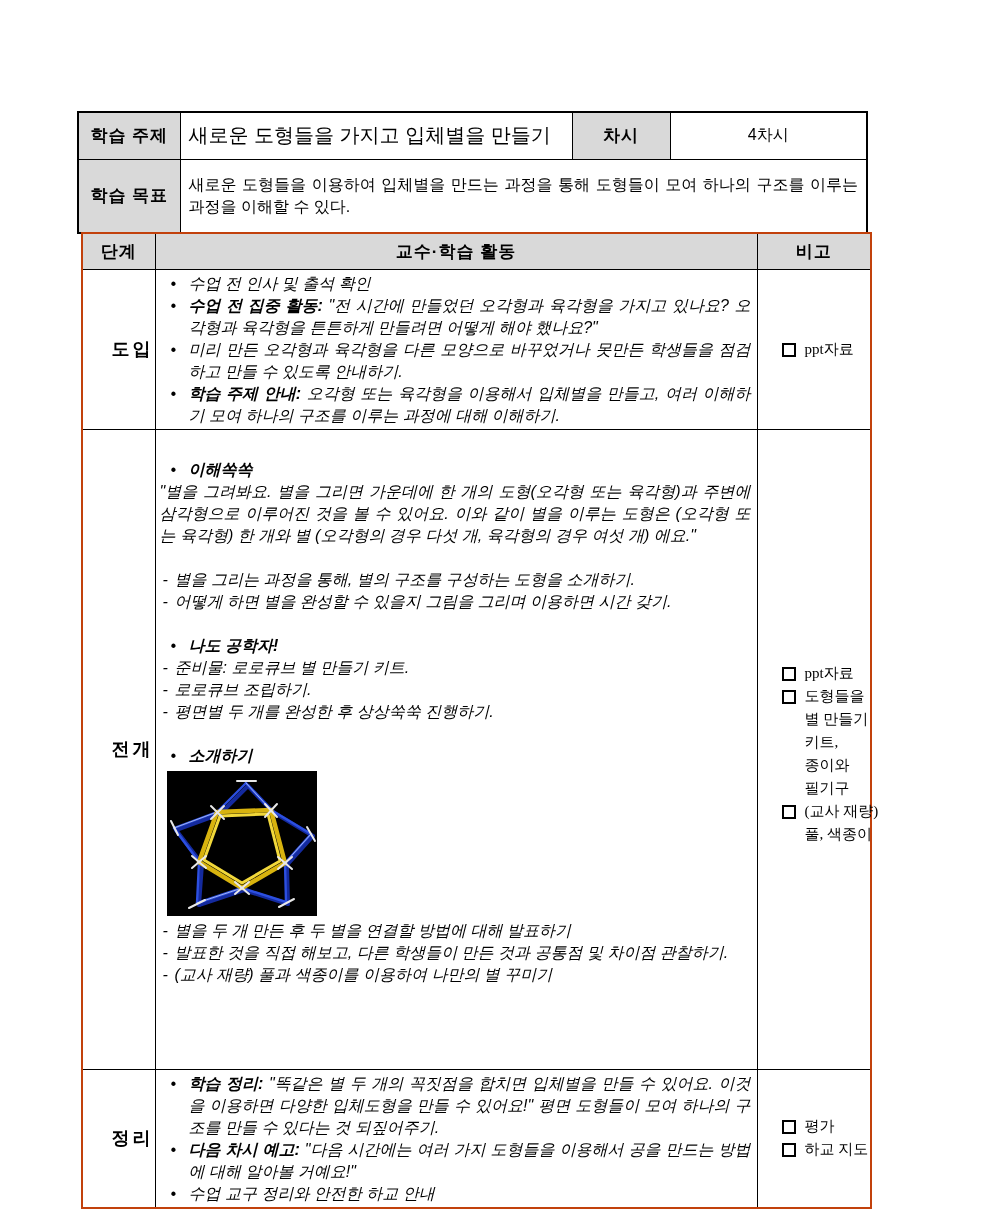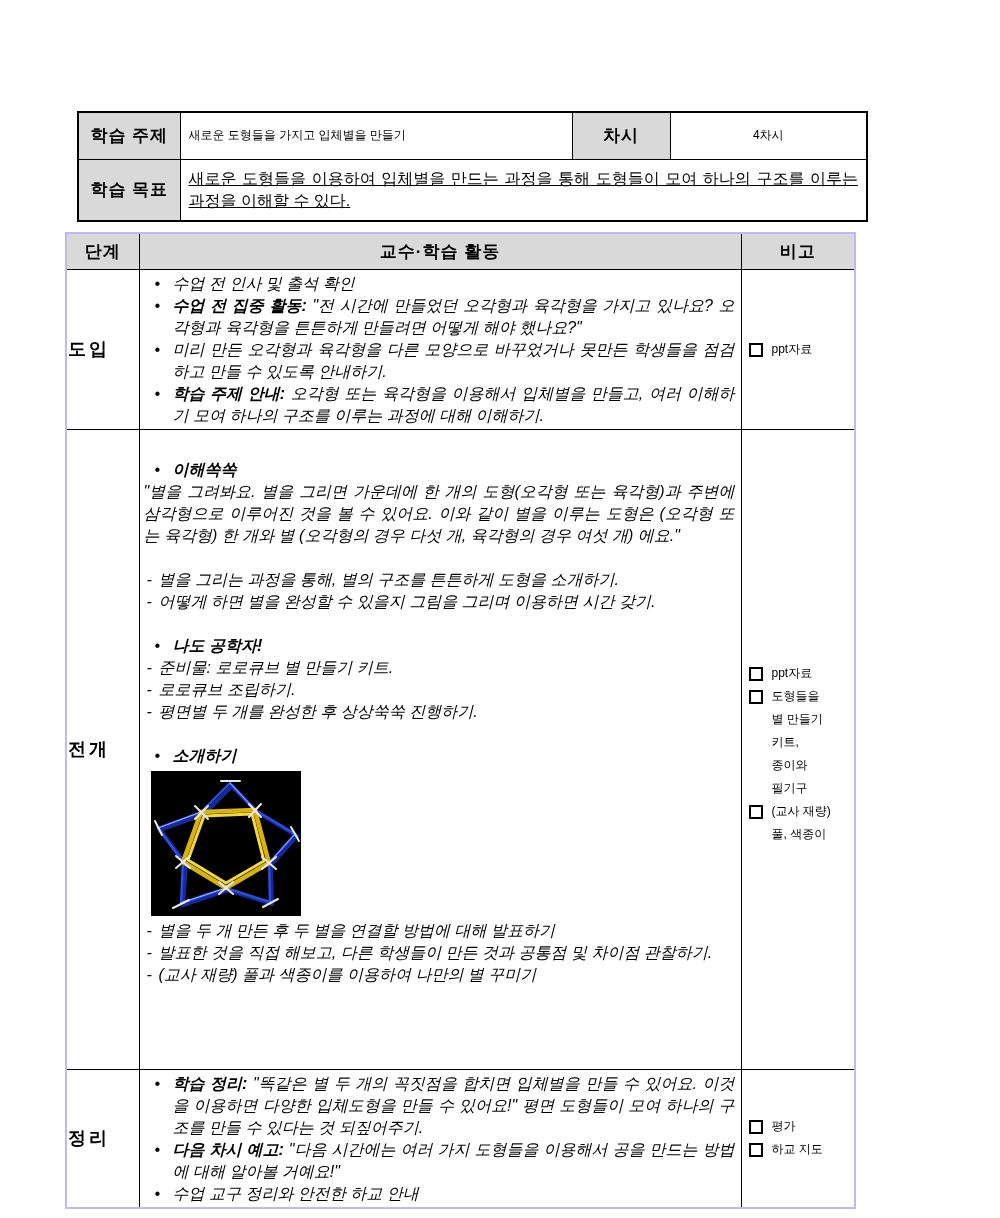"새로운 도형들을 가지고 입체별을 만들기" .val { font-size: 12px -> 20px }
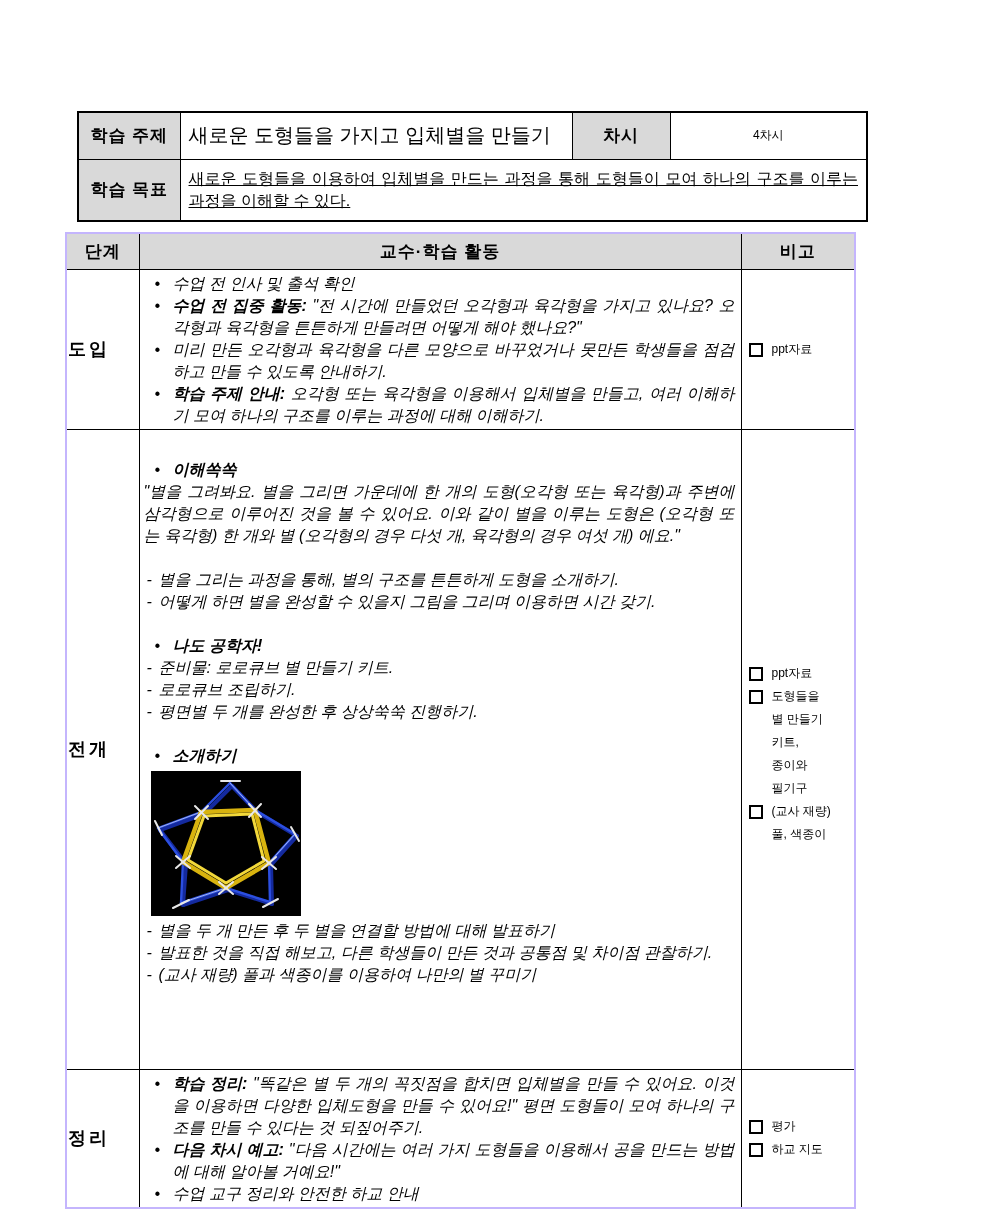"4차시" .val-center { font-size: 12px -> 16px }
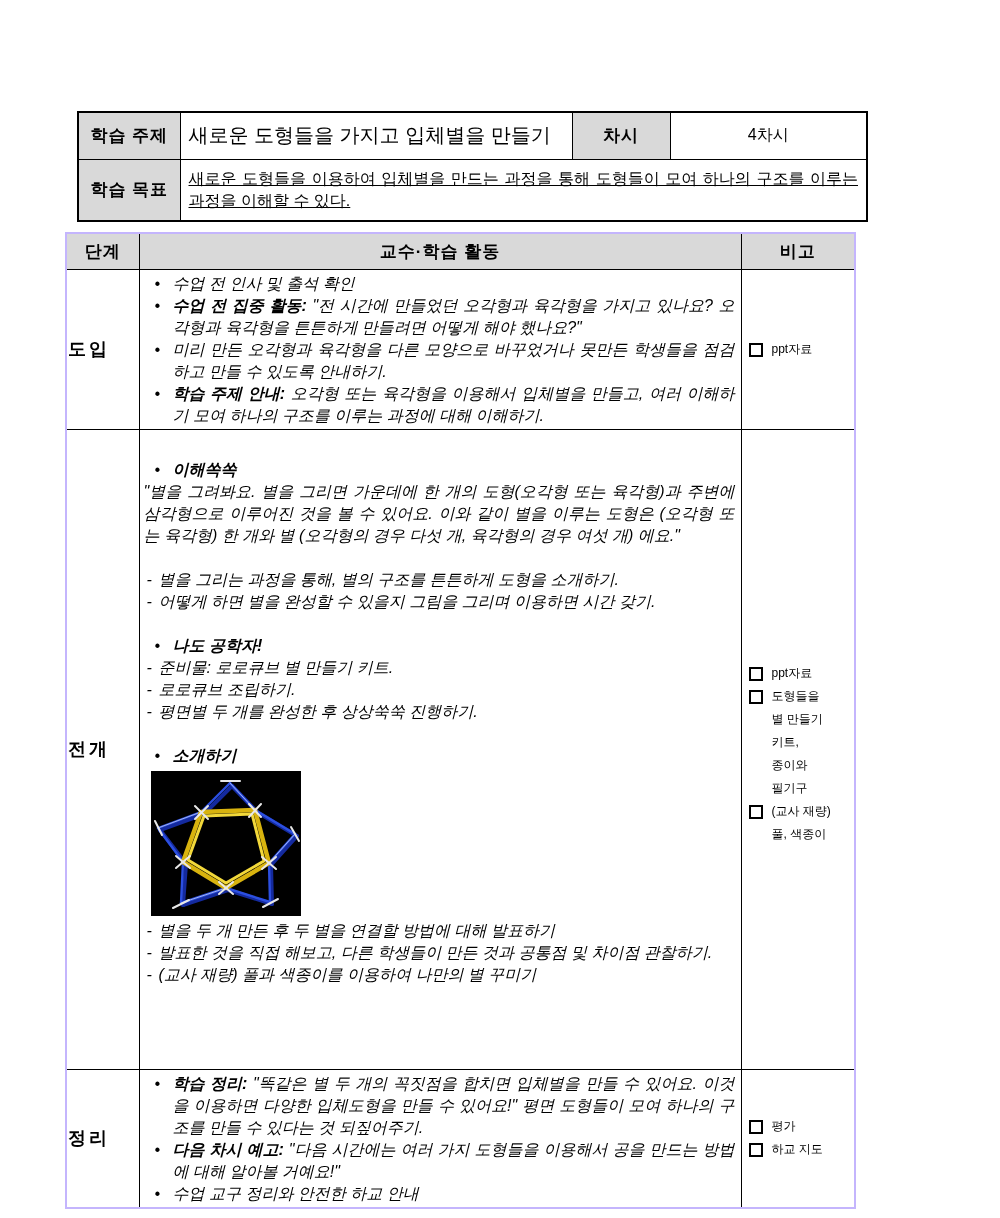"새로운 도형들을 이용하여 입체별을 만드는" .goal { padding: 8px 8px -> 14px 8px; text-decoration: underline -> none }
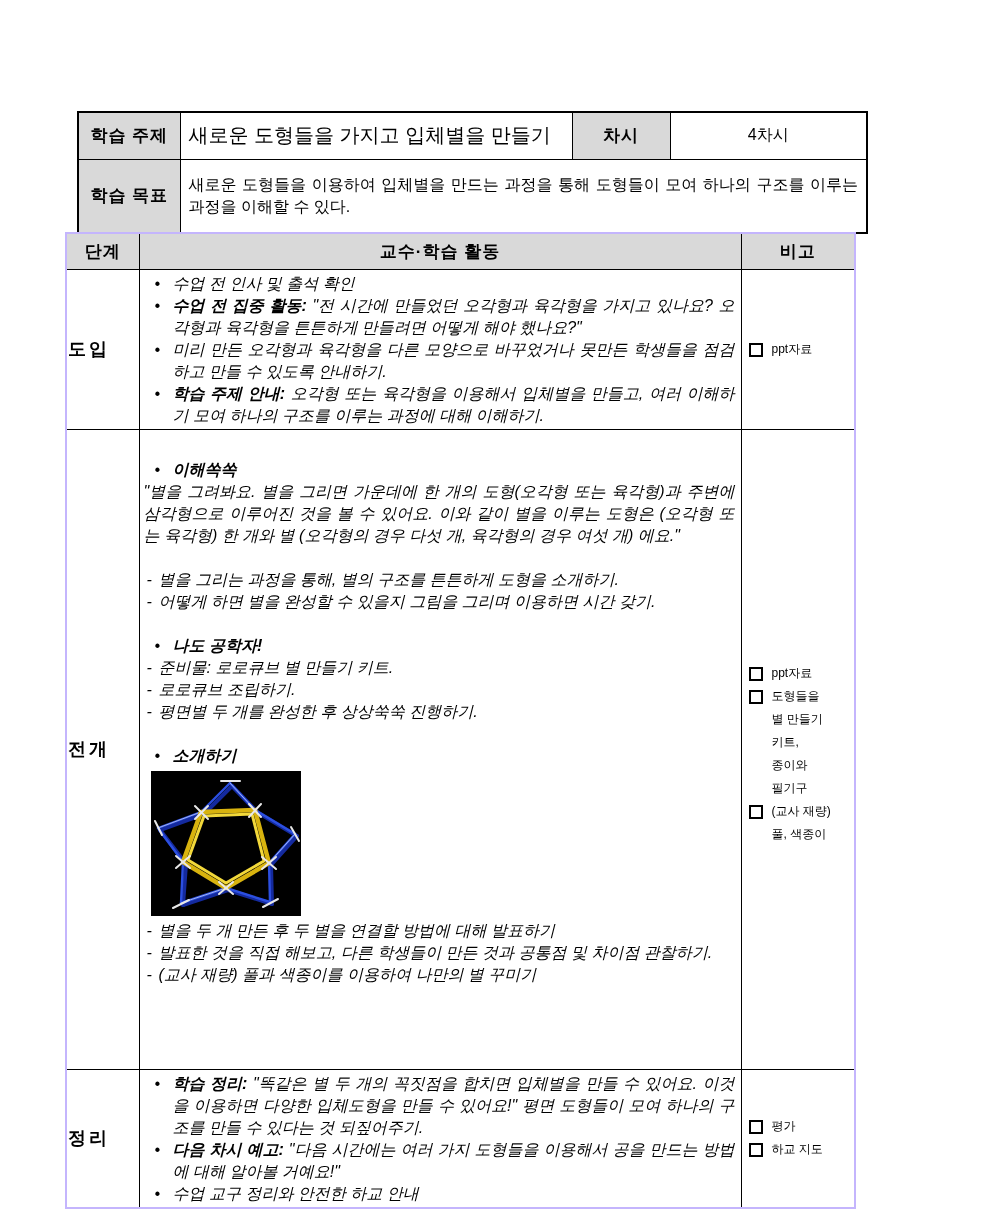"단계" #main-table { border: 2px solid #c4b5fd -> 2px solid #c2410c; left: 65px -> 81px }
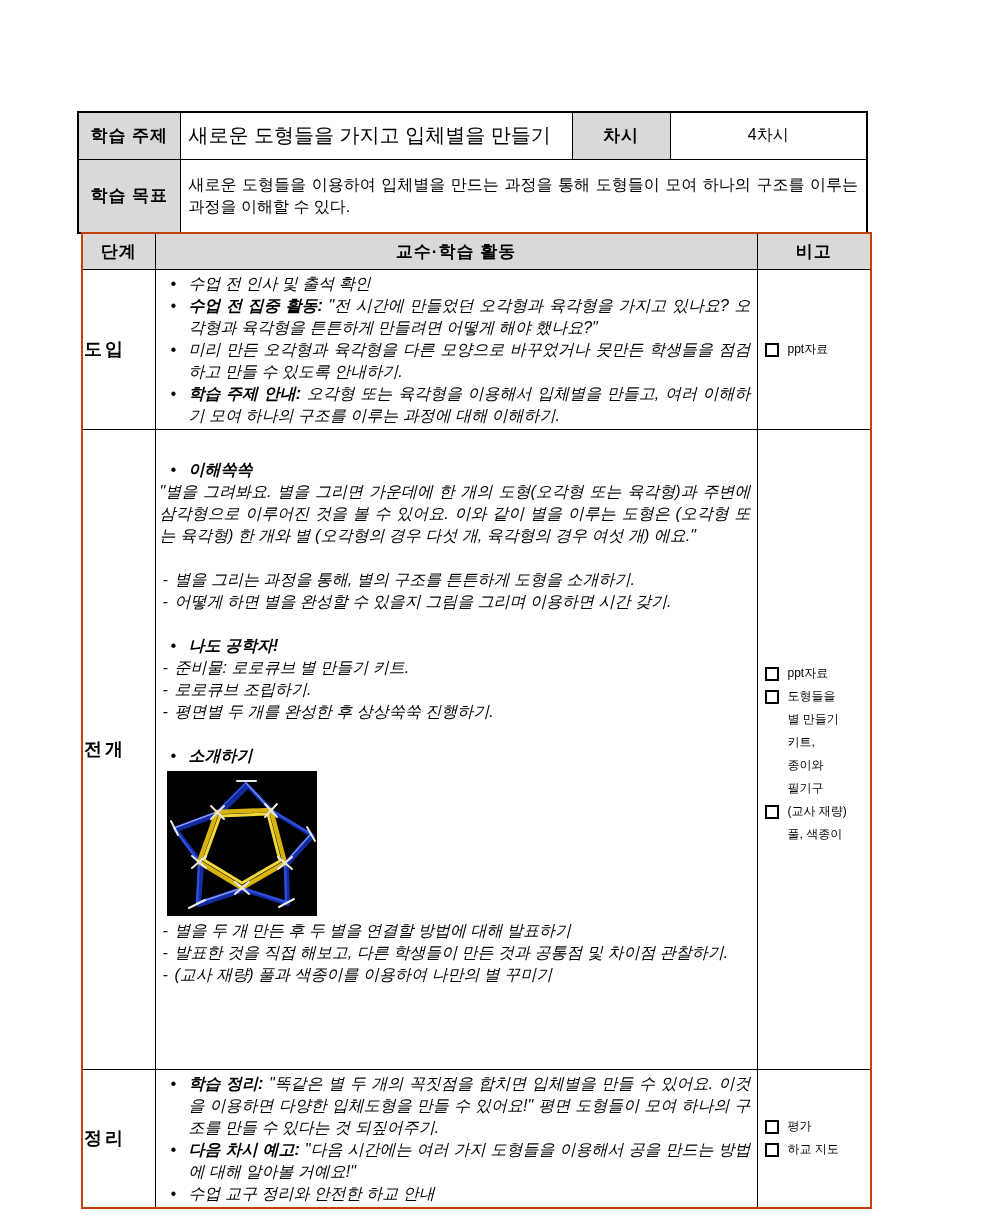"도입" .stage { text-align: left -> right }
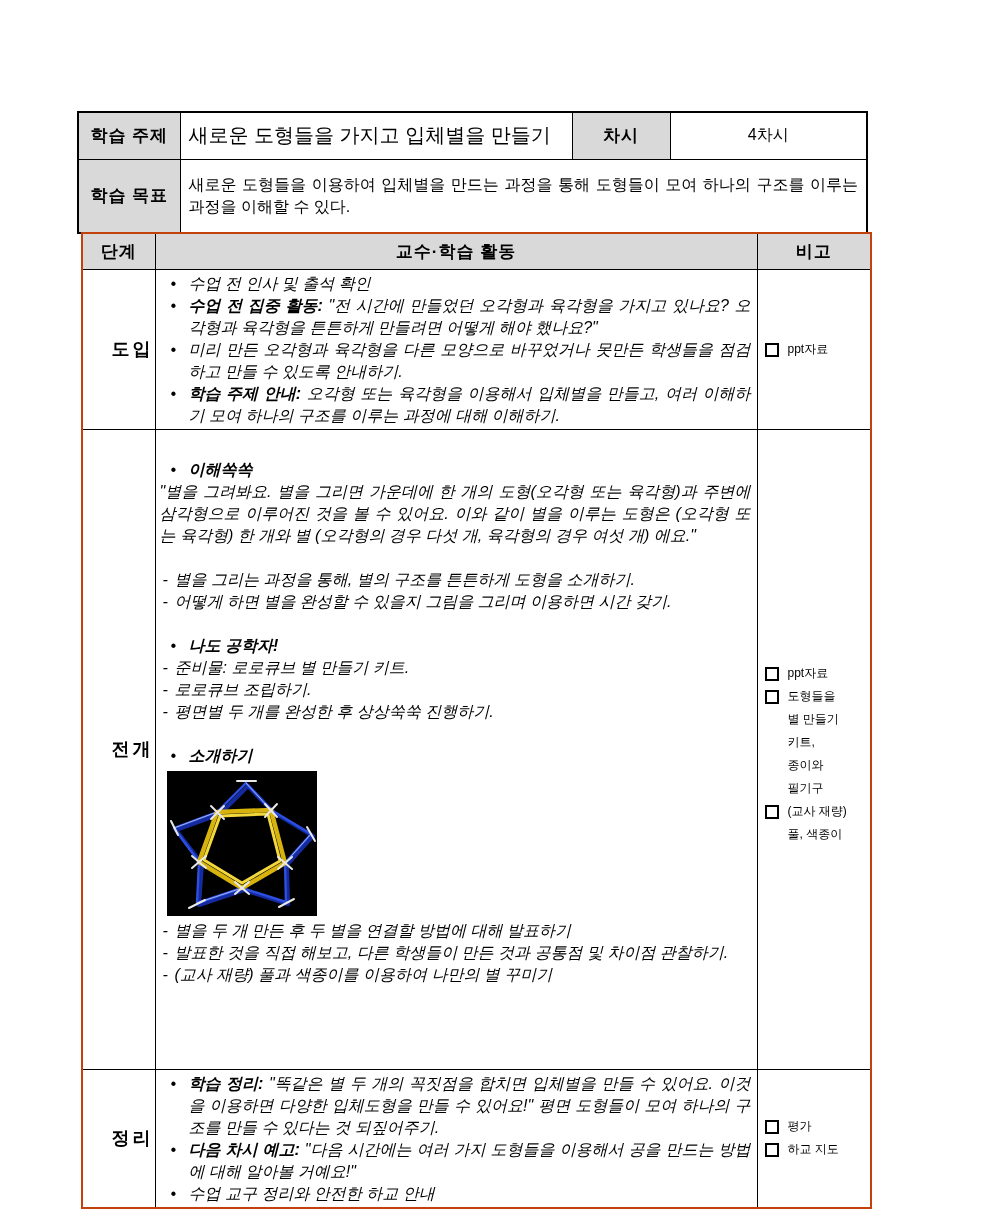"ppt자료" .note-cell { font-family: none -> Liberation Serif, serif; font-size: 12px -> 15px; padding: 0 3px 0 6px -> 0 3px 0 23px }
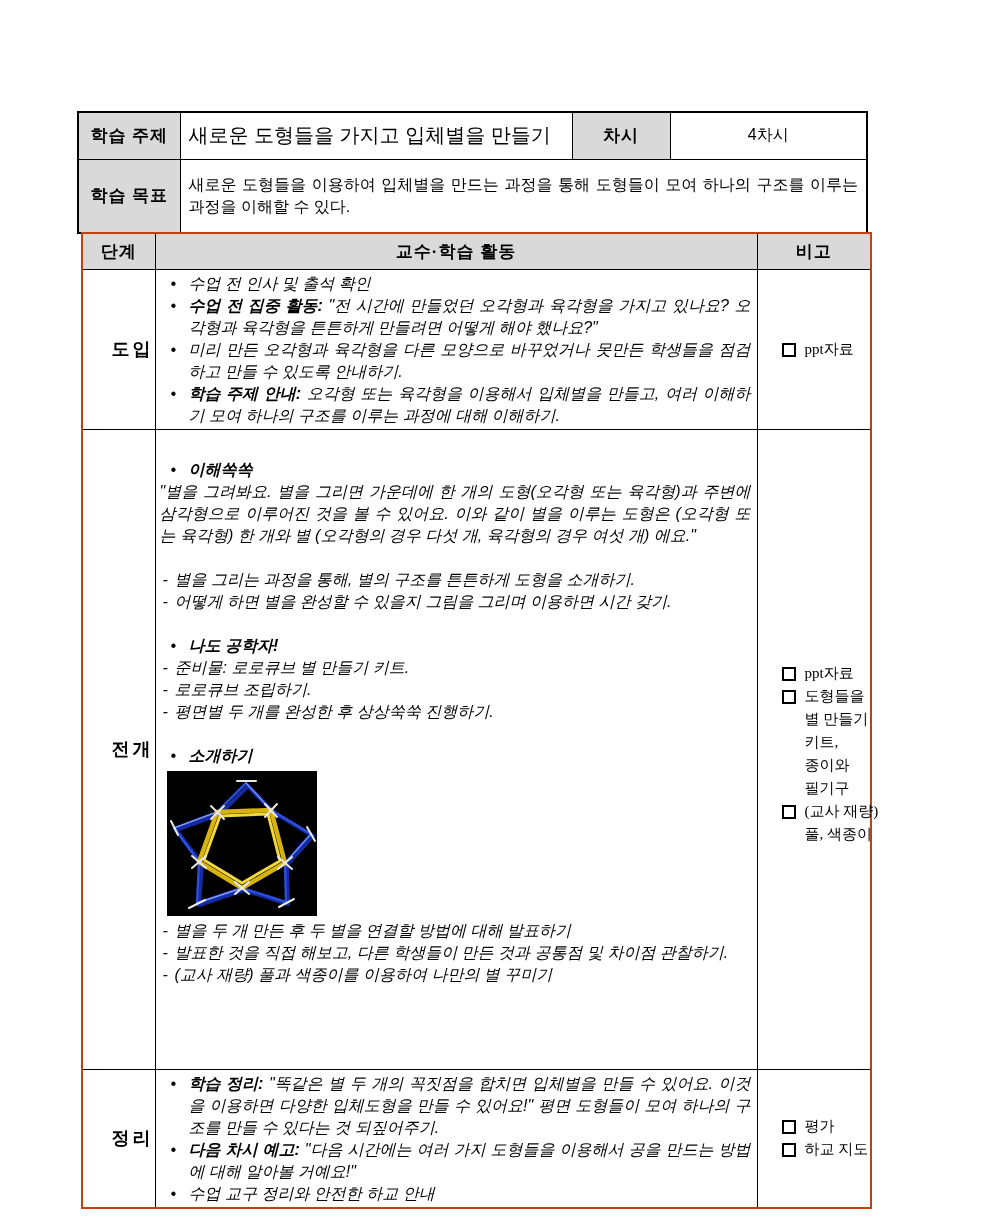"별을 그리는 과정을 통해, 별의" span { text: 튼튼하게 -> 구성하는 }
